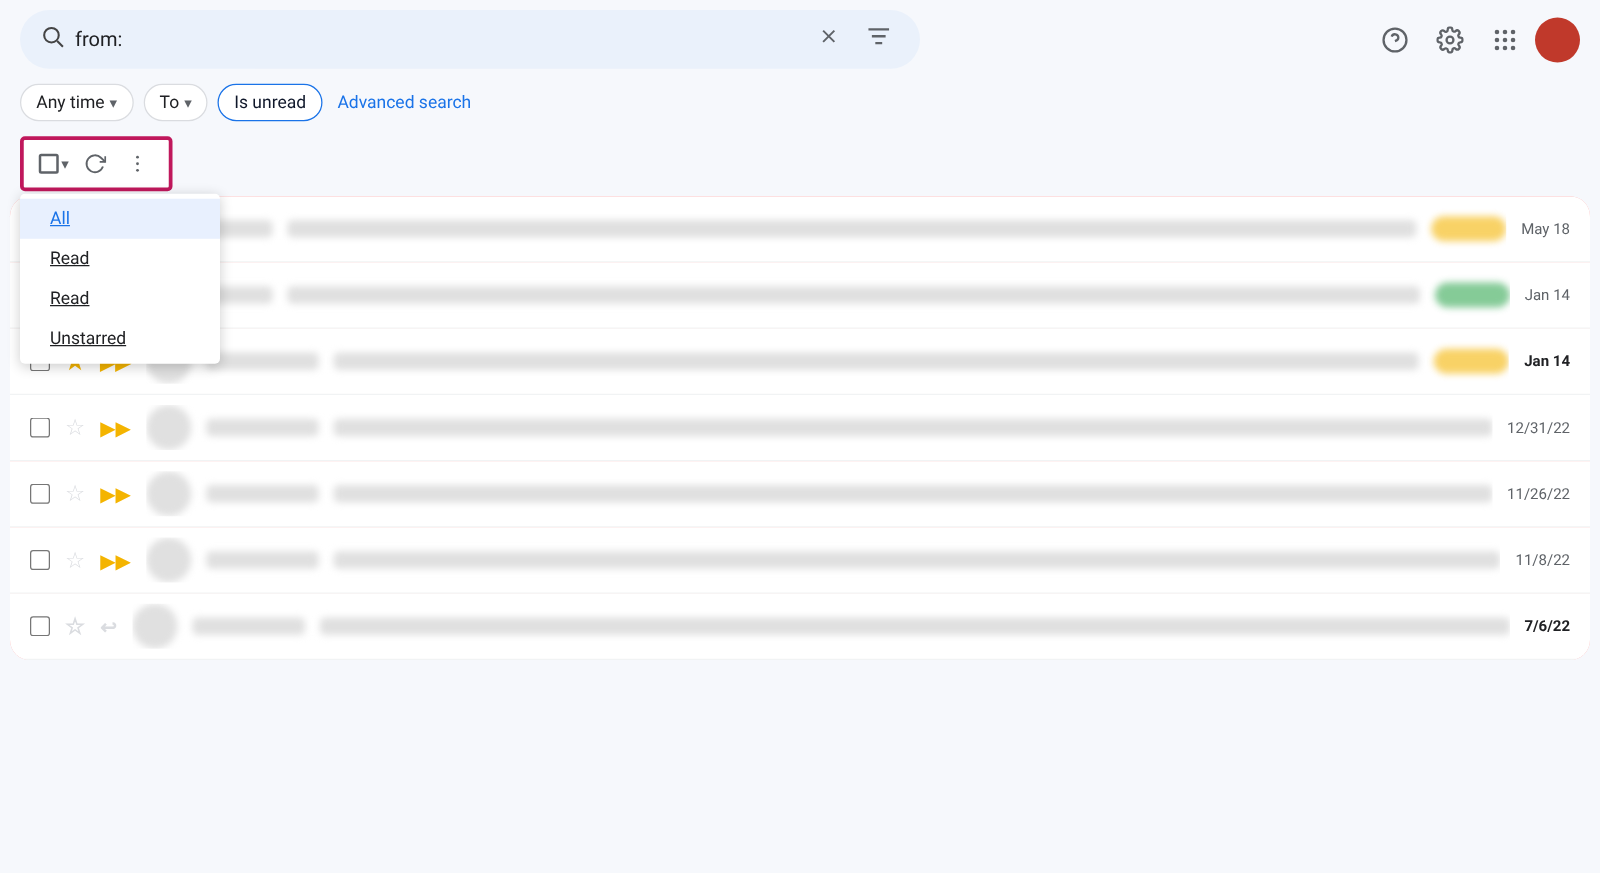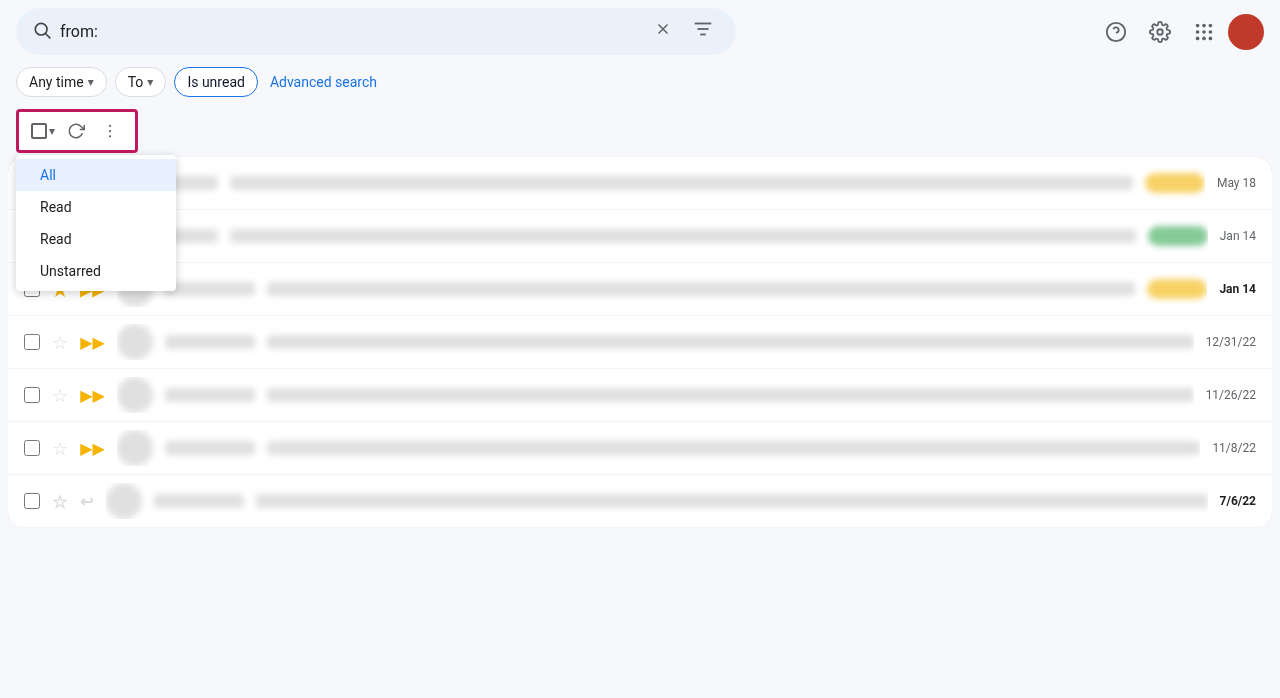"All" .dropdown-item { text-decoration: none -> underline }
